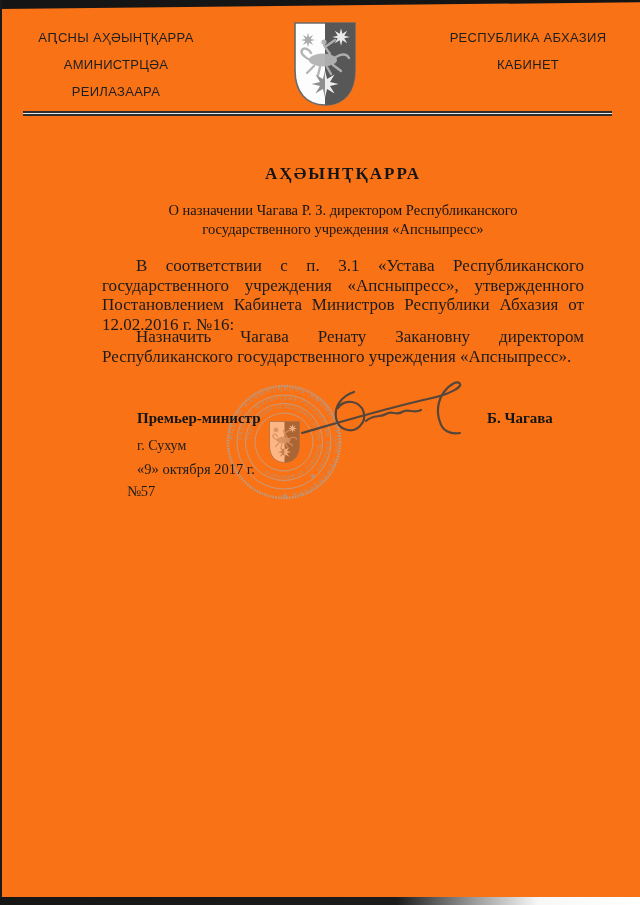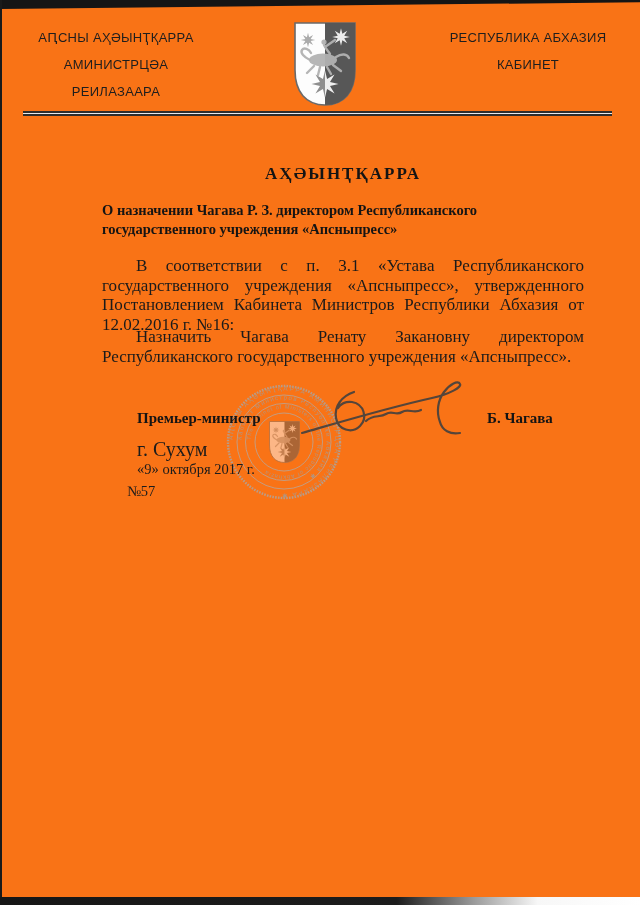"О назначении Чагава Р. З." .doc-subject { font-weight: bold -> normal; text-align: none -> center }
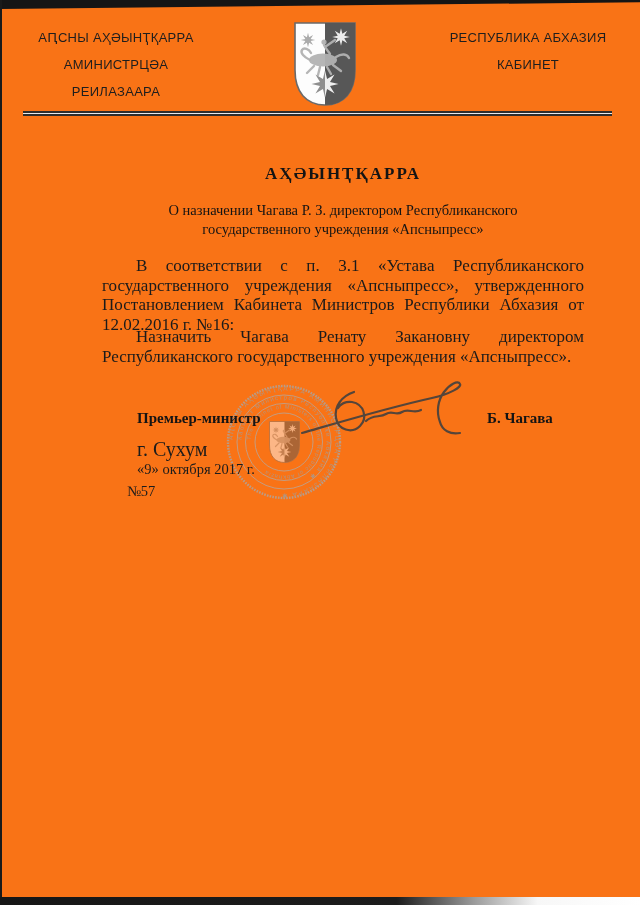"г. Сухум" .sig-city { font-size: 20px -> 14px }
